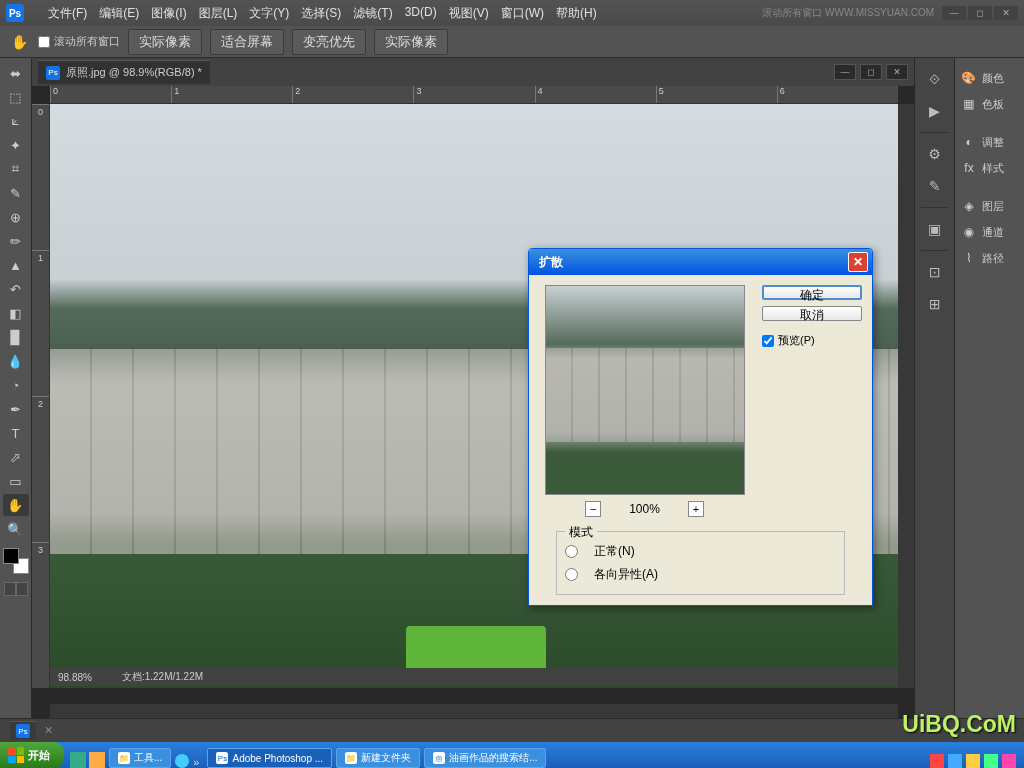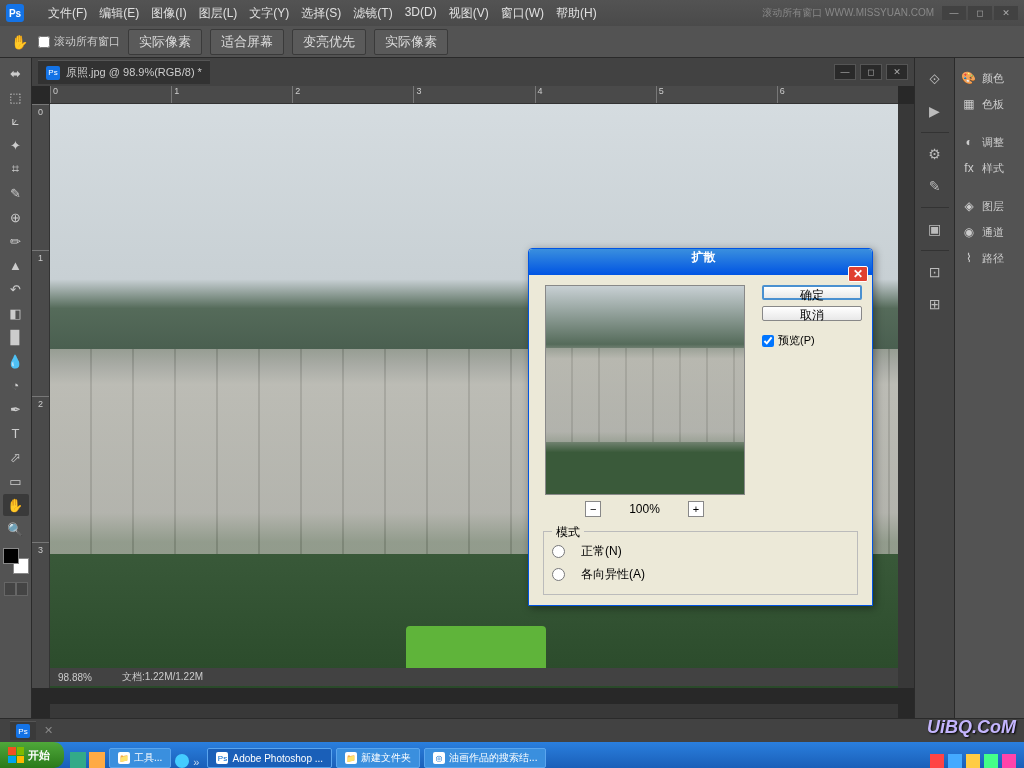"扩散" .dlg-title { flex-direction: column -> none }
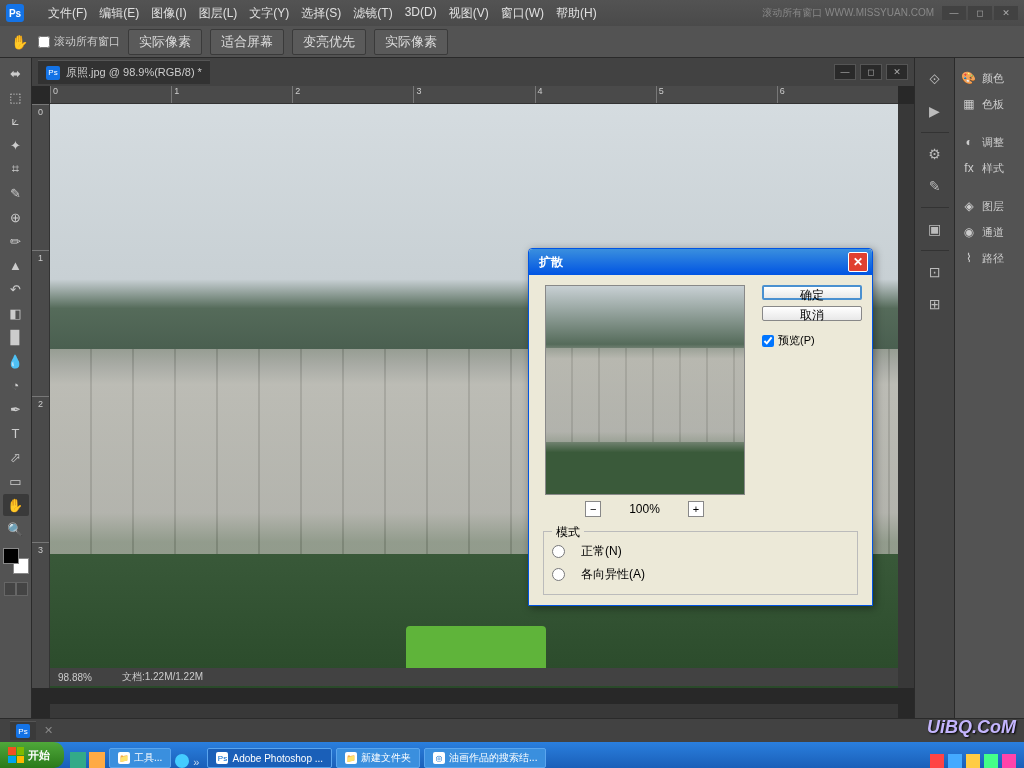"模式" .mode-group { margin: 4px 14px 10px -> 4px 27px 10px }
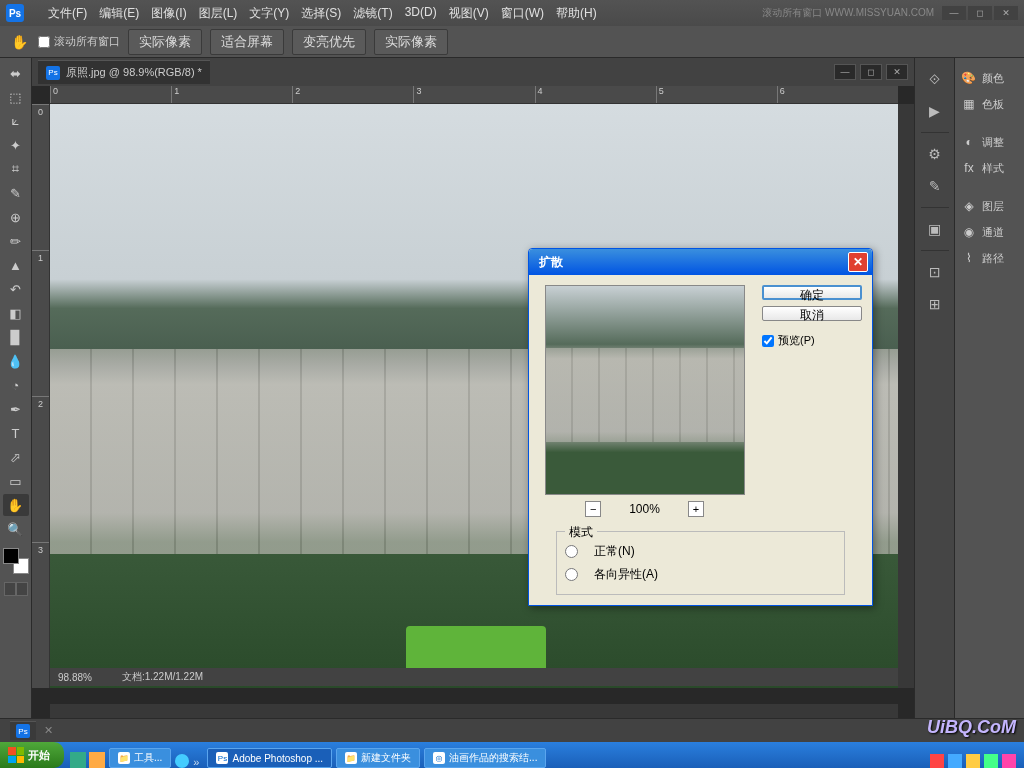"UiBQ.CoM" .uibq { color: #c4b5fd -> #bef264; font-size: 18px -> 23px; font-style: italic -> none }
